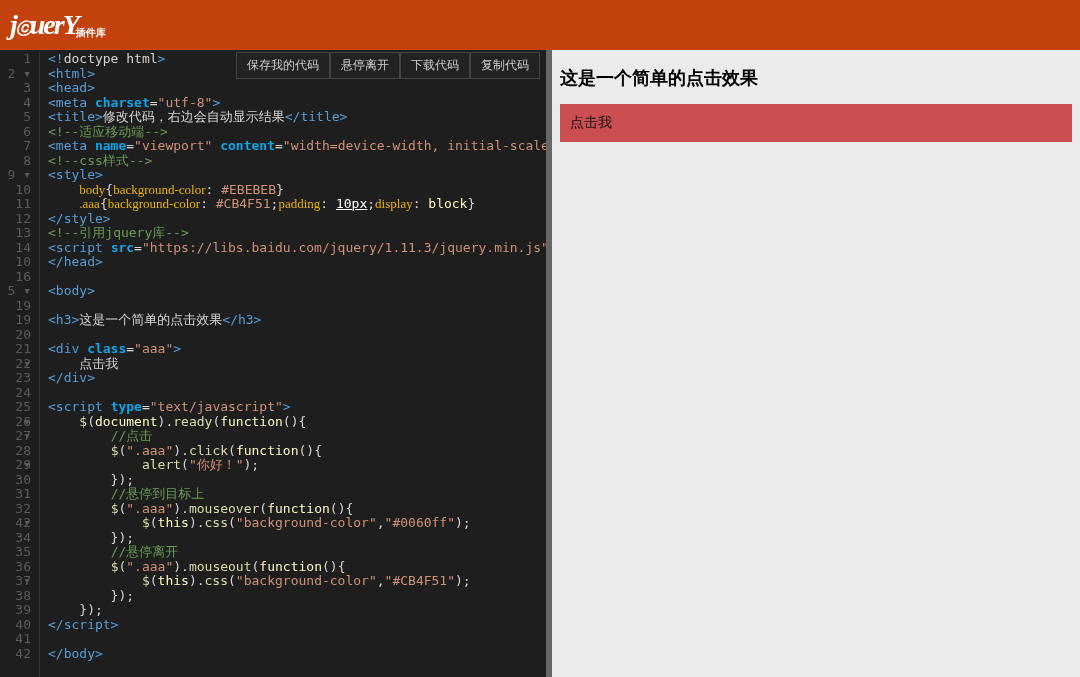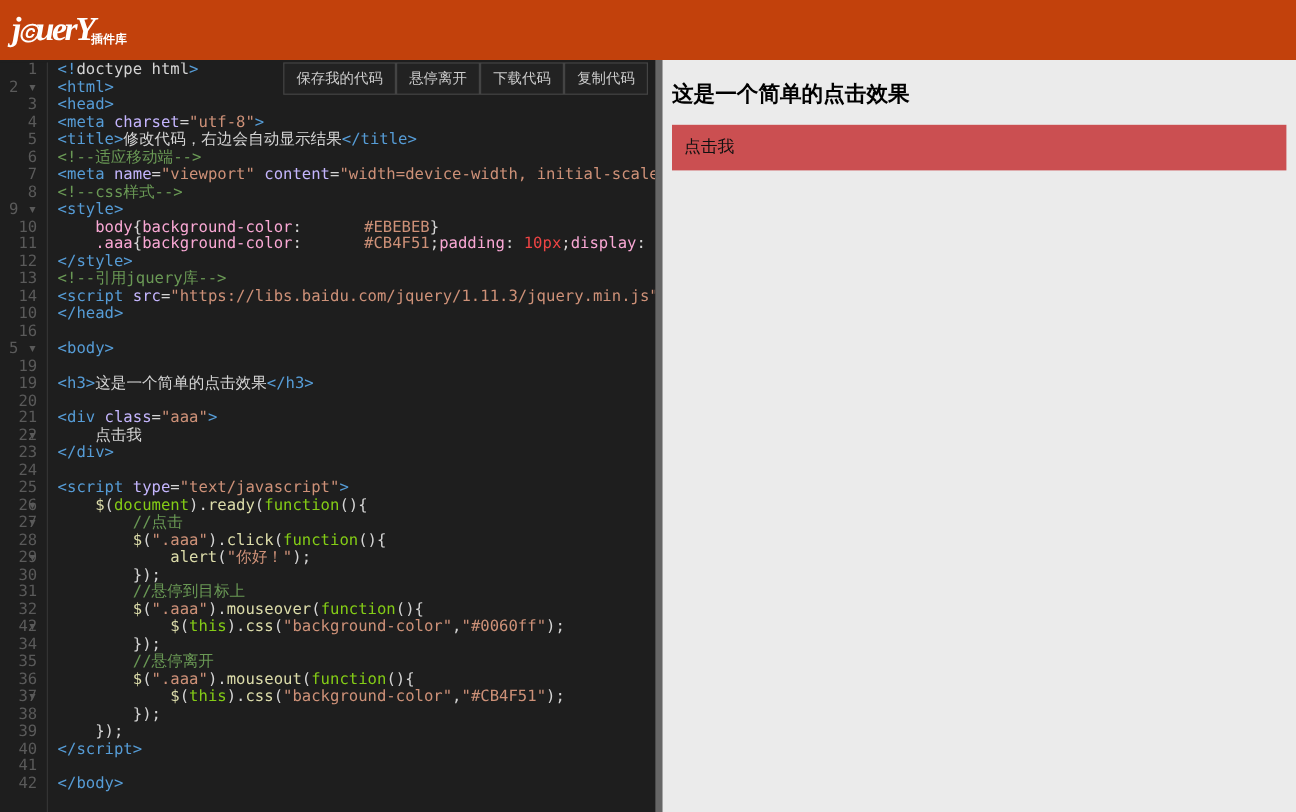"charset" .attr { color: #c4b5fd -> #0ea5e9; font-weight: none -> bold }
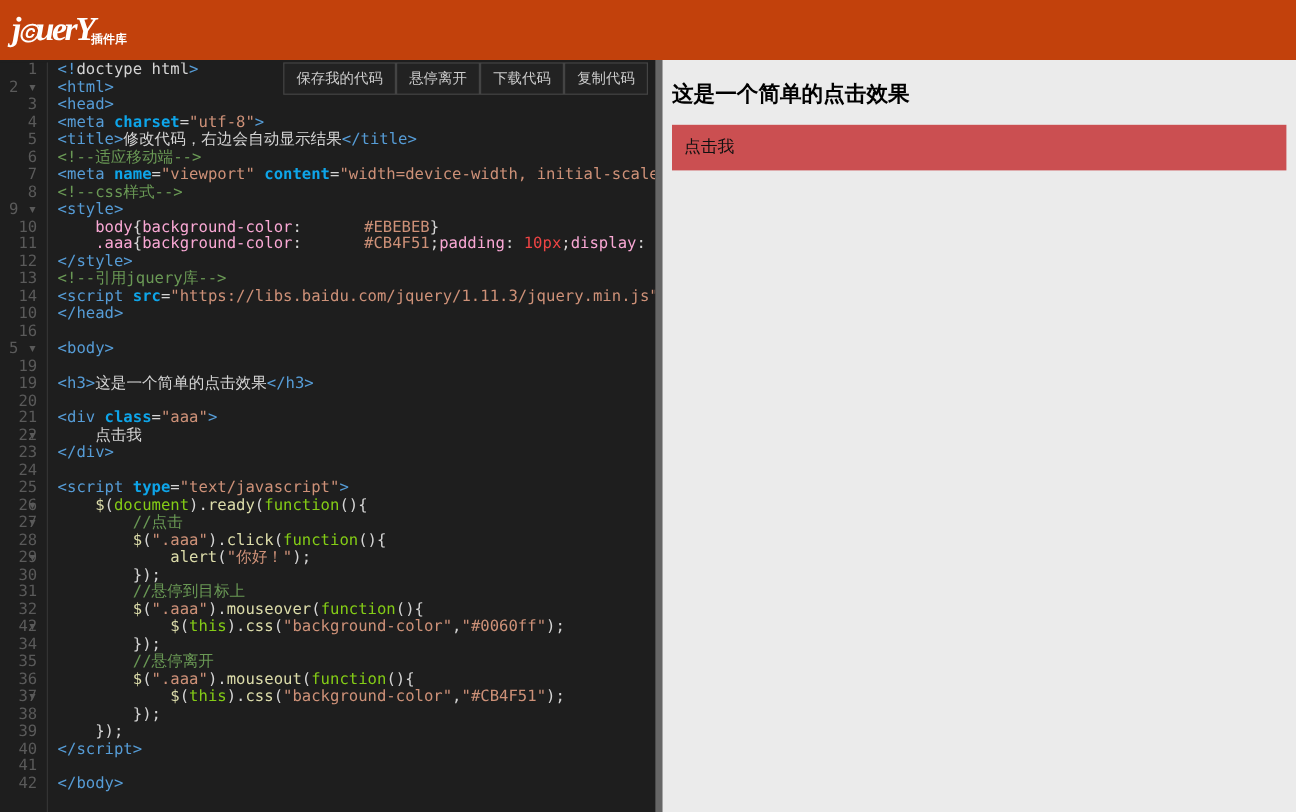"body" .prop { color: #f9a8d4 -> #eab308; font-family: none -> Liberation Serif, serif }
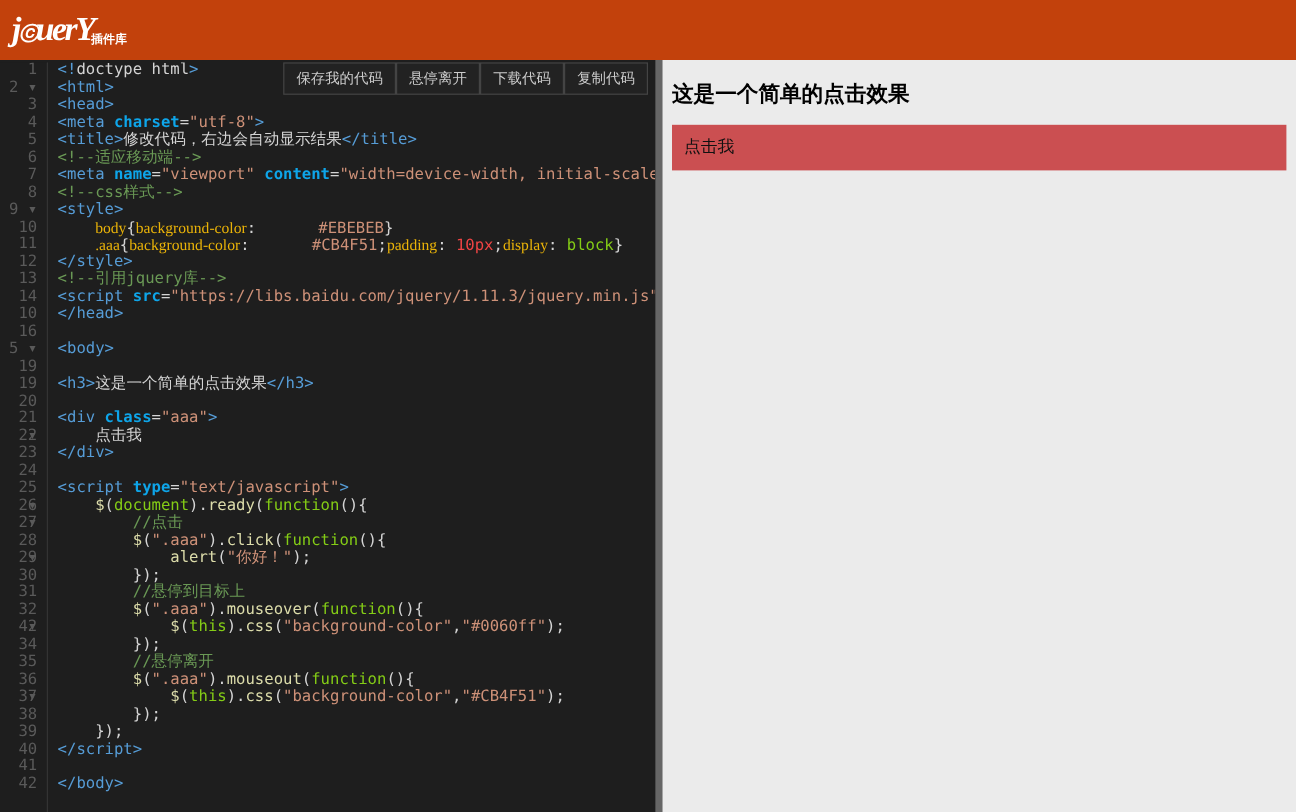"#EBEBEB" .hex { margin-left: 44px -> none }
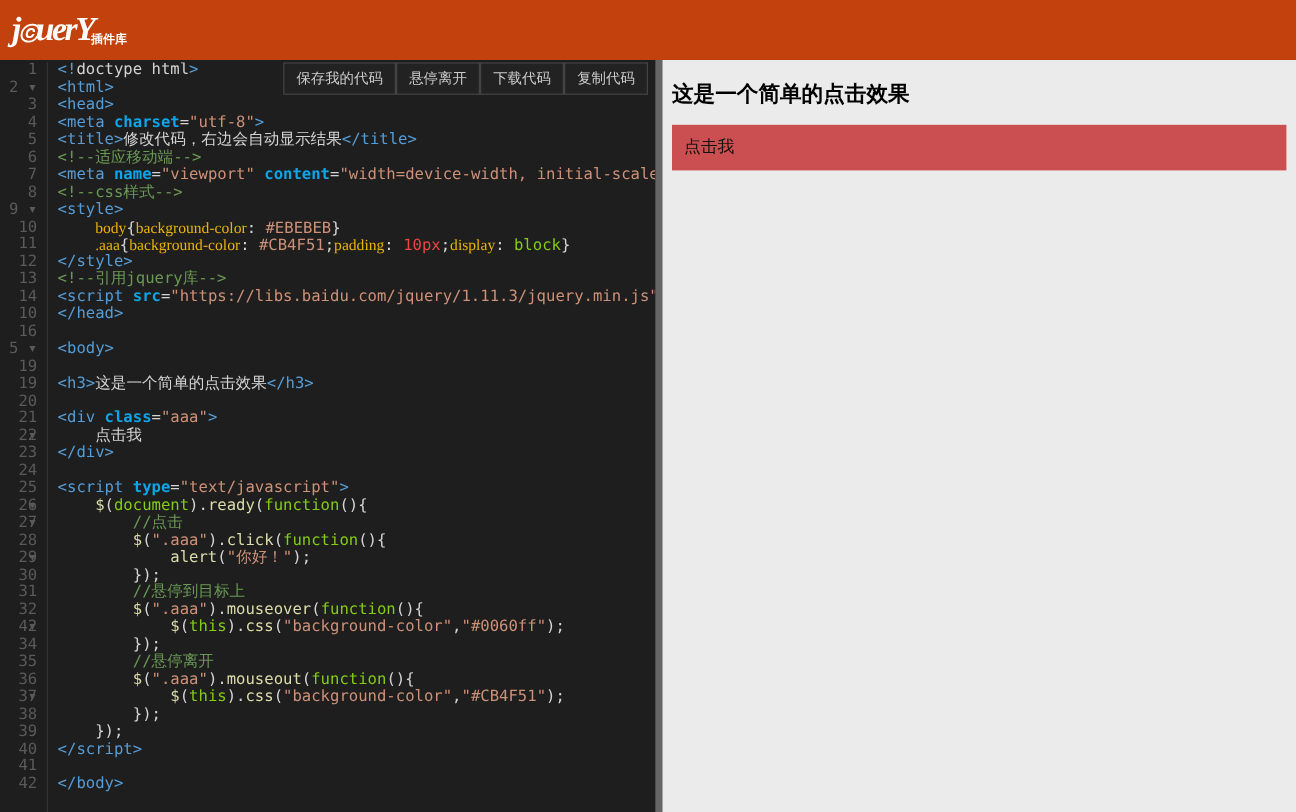"10px" .num { color: #ef4444 -> #ffffff; text-decoration: none -> underline }
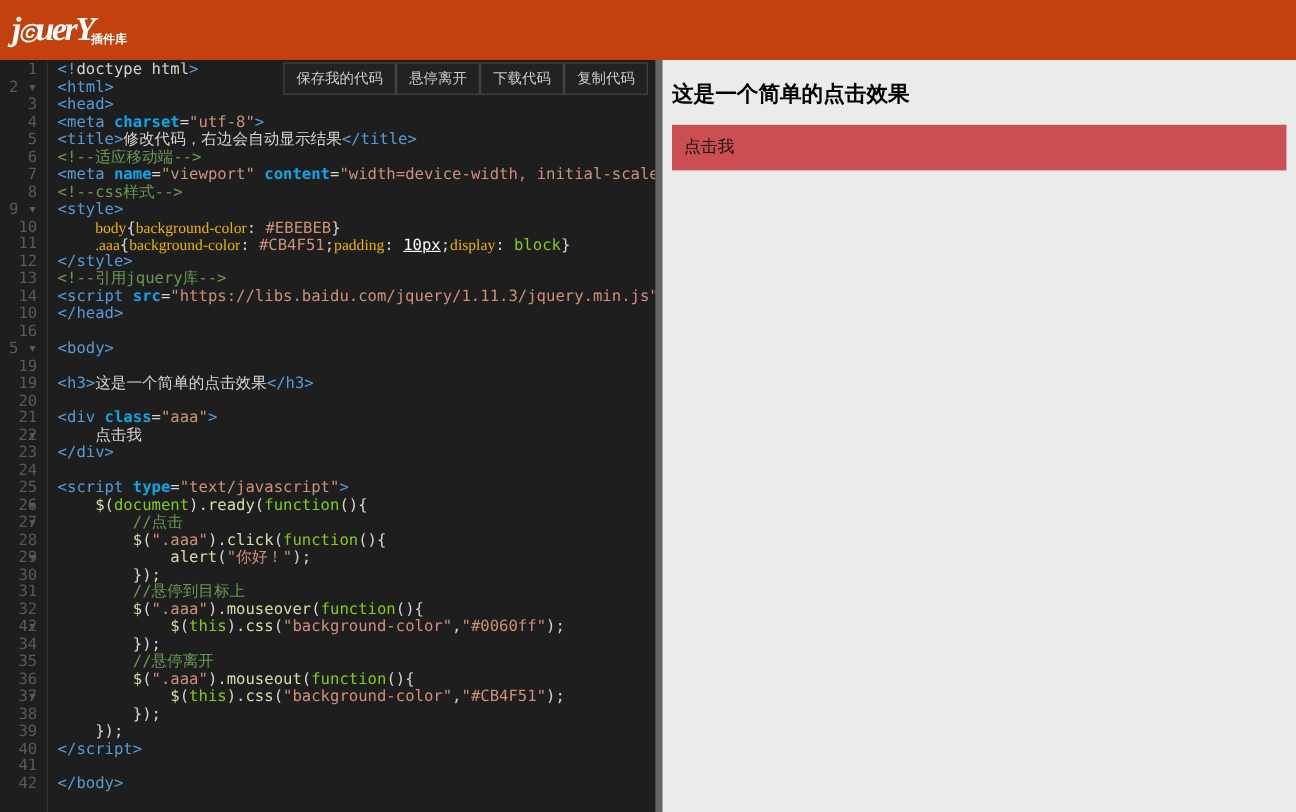"block" .kw { color: #84cc16 -> #fef9c3 }
